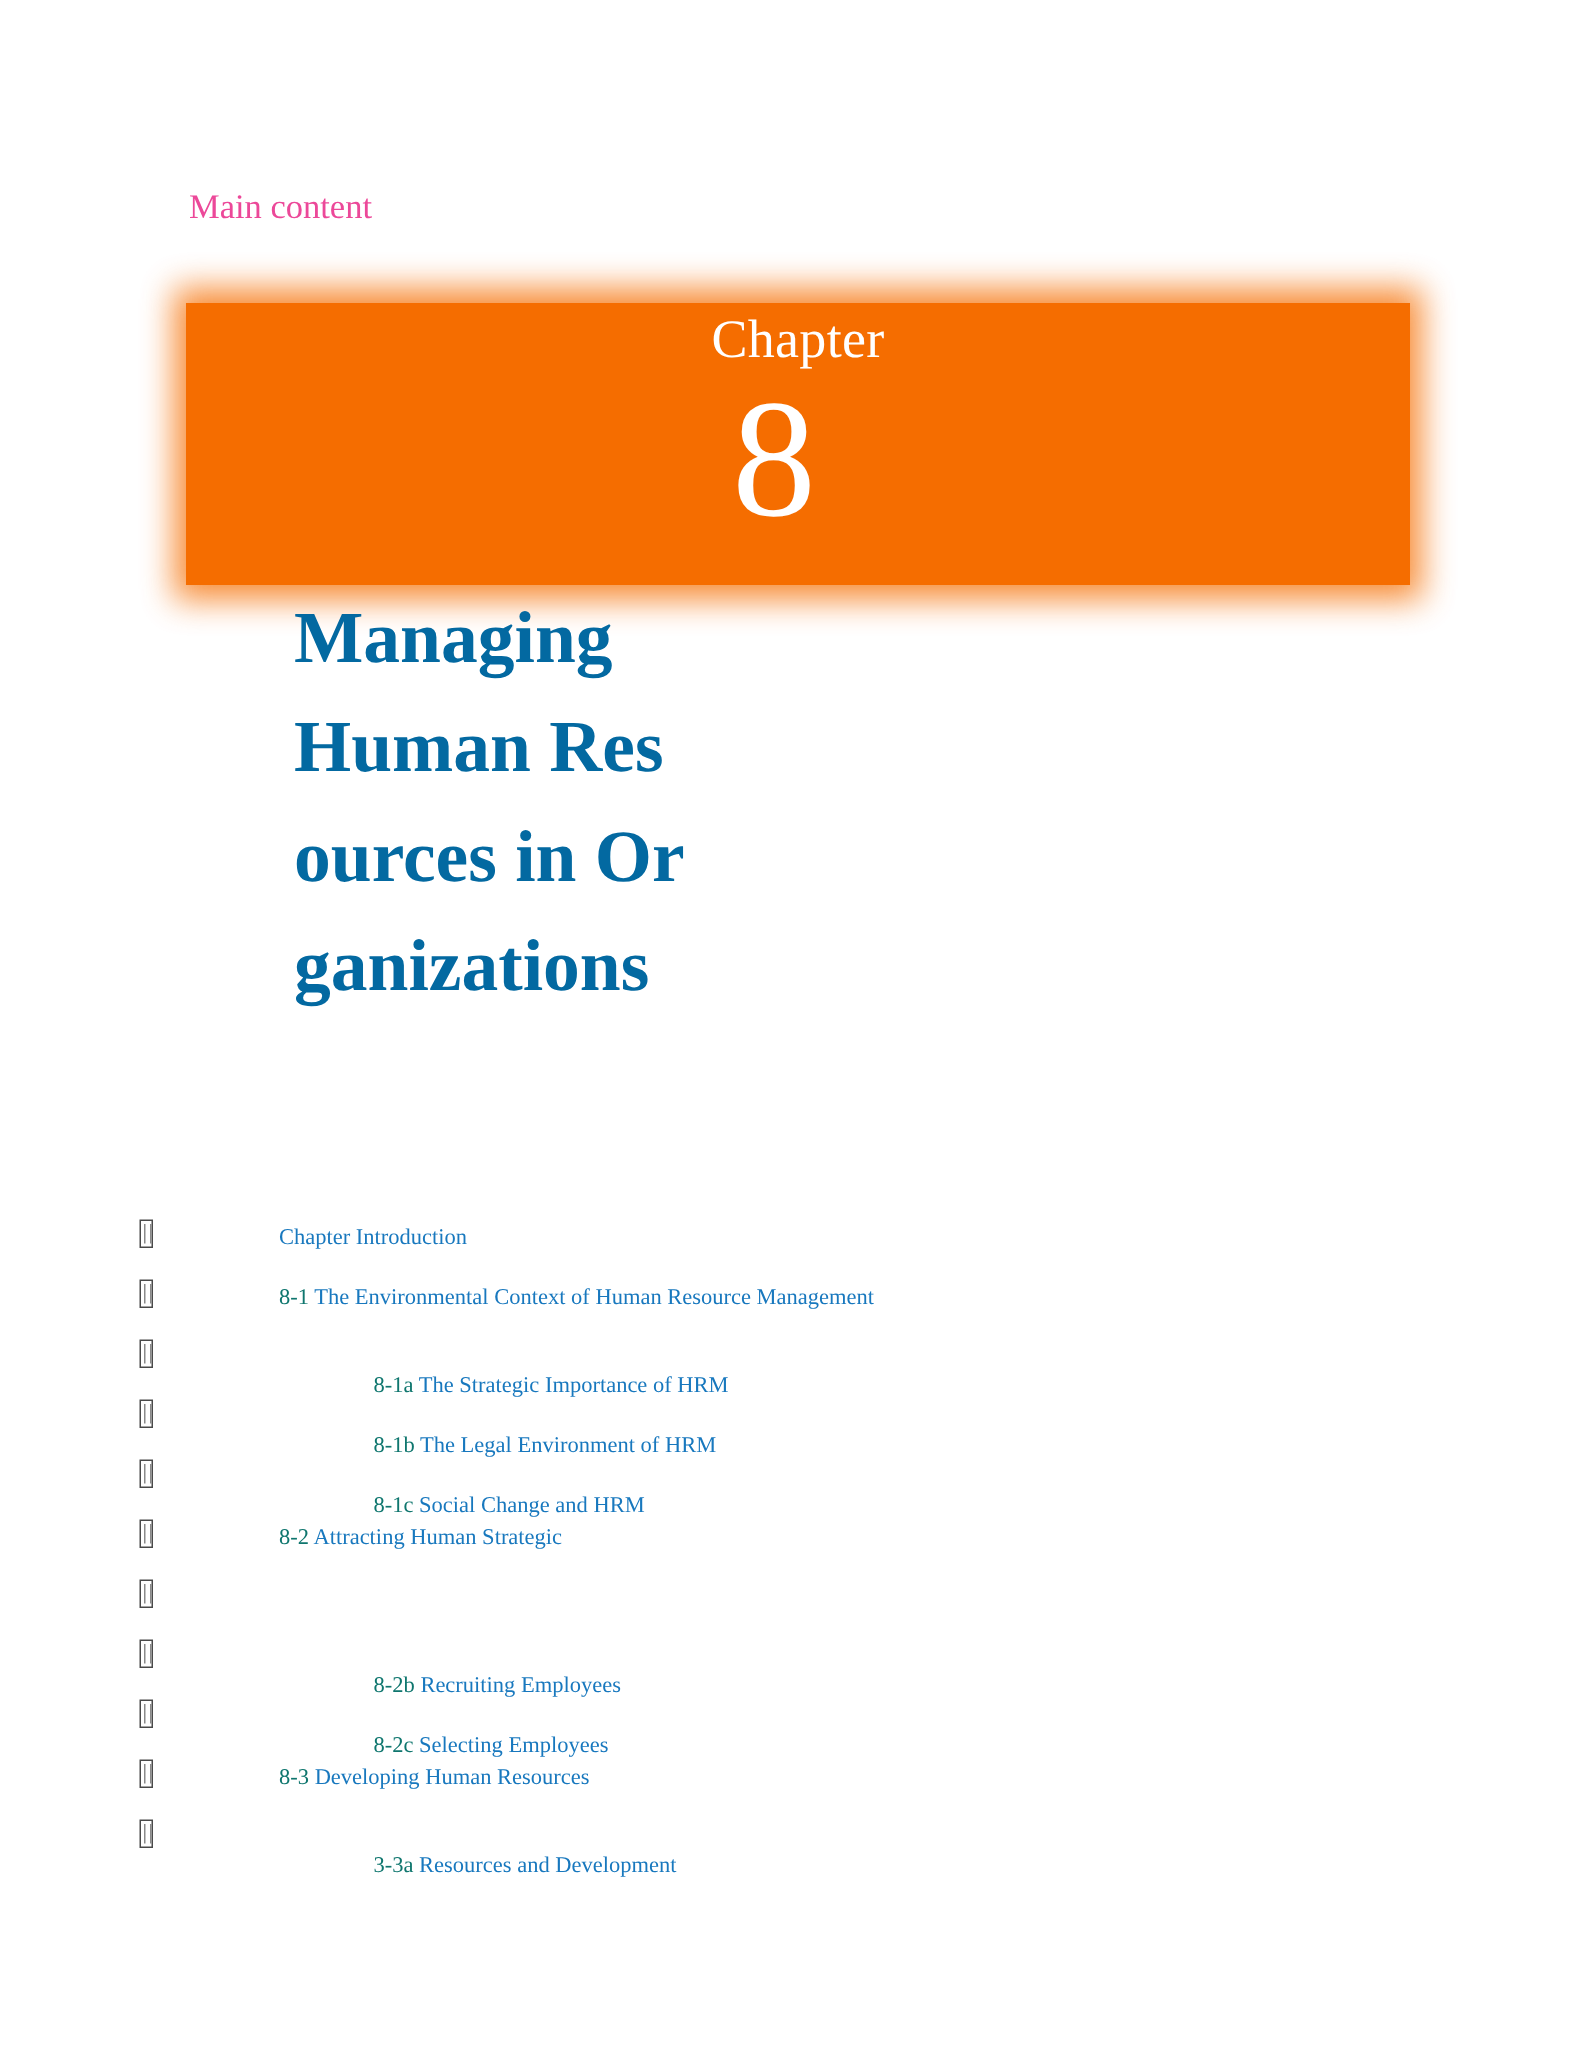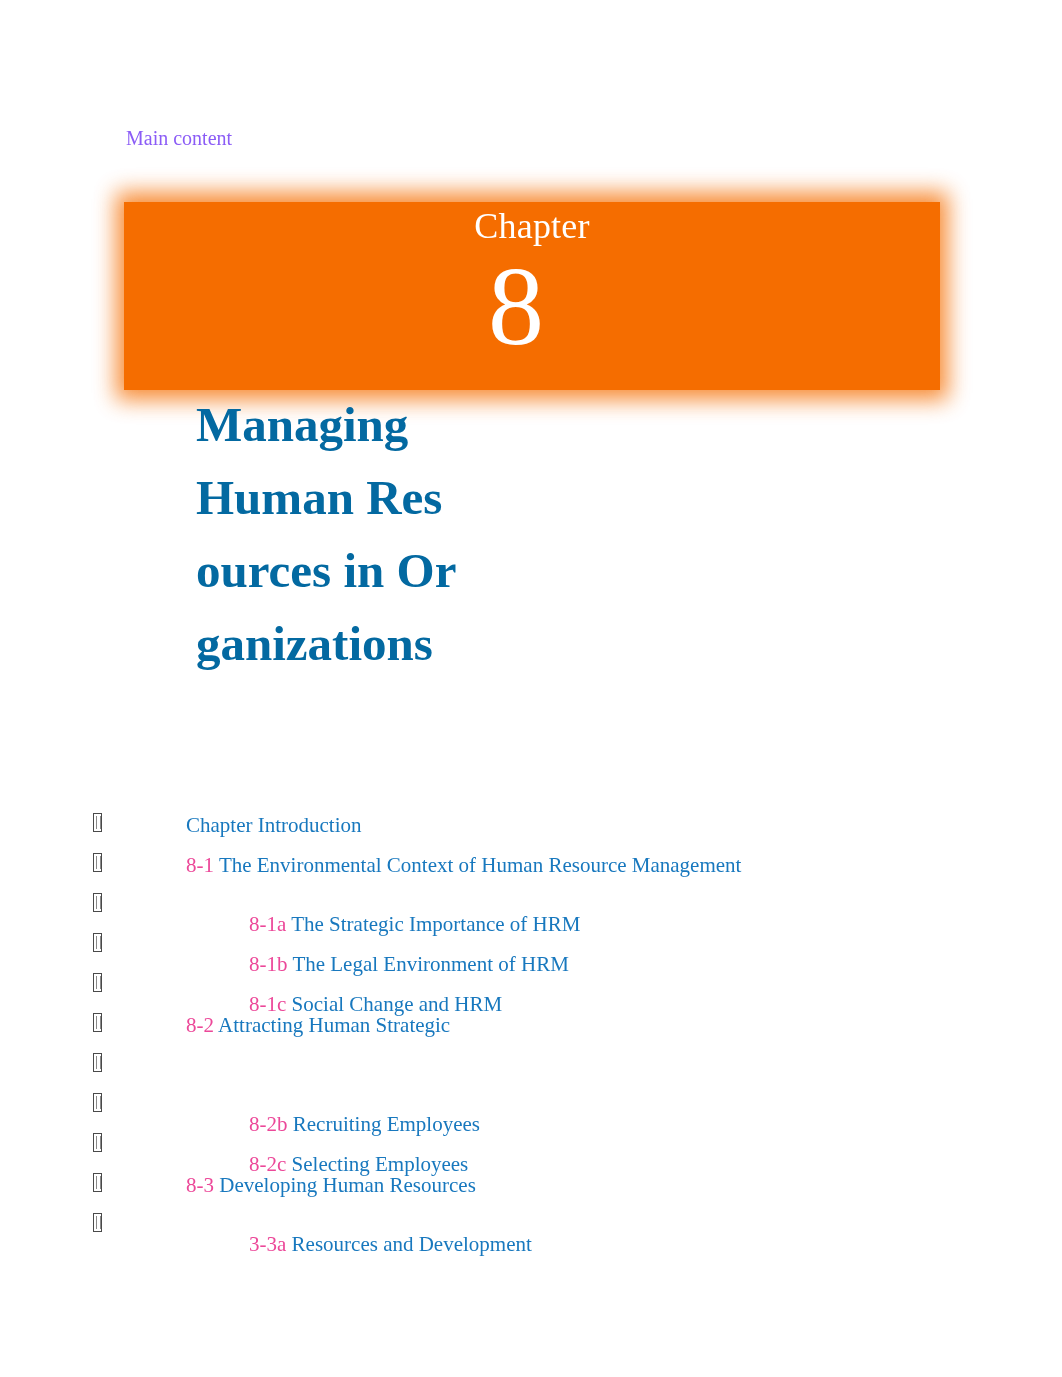"Main content" .main-content-link { color: #8b5cf6 -> #ec4899; font-size: 20px -> 23px }
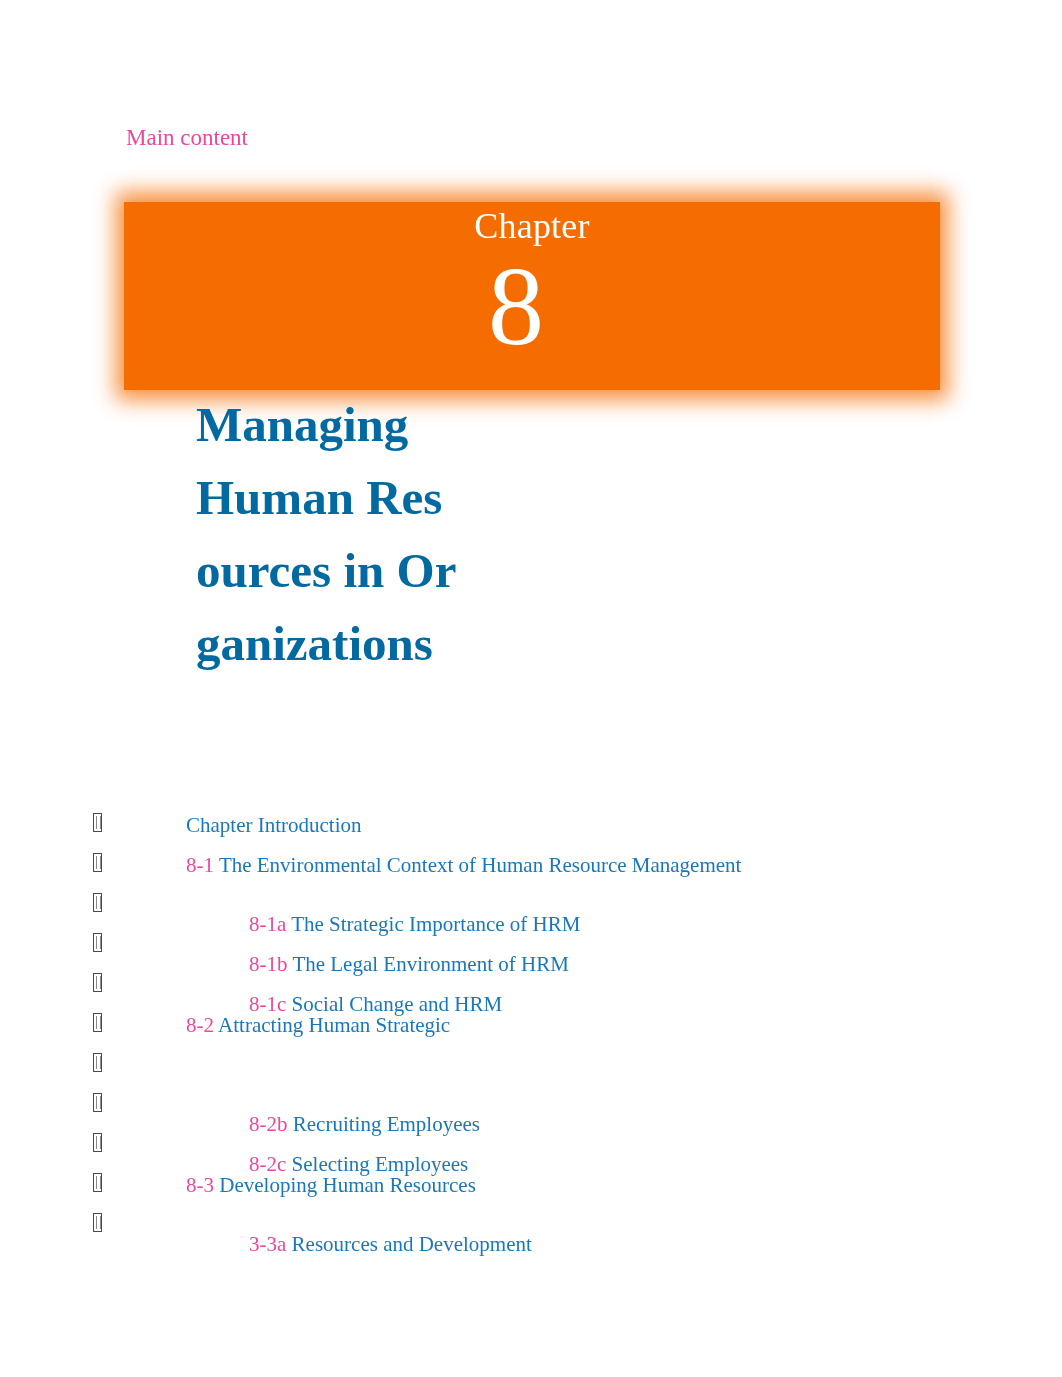"Chapter Introduction" .toc-text { font-size: 21px -> 15px }
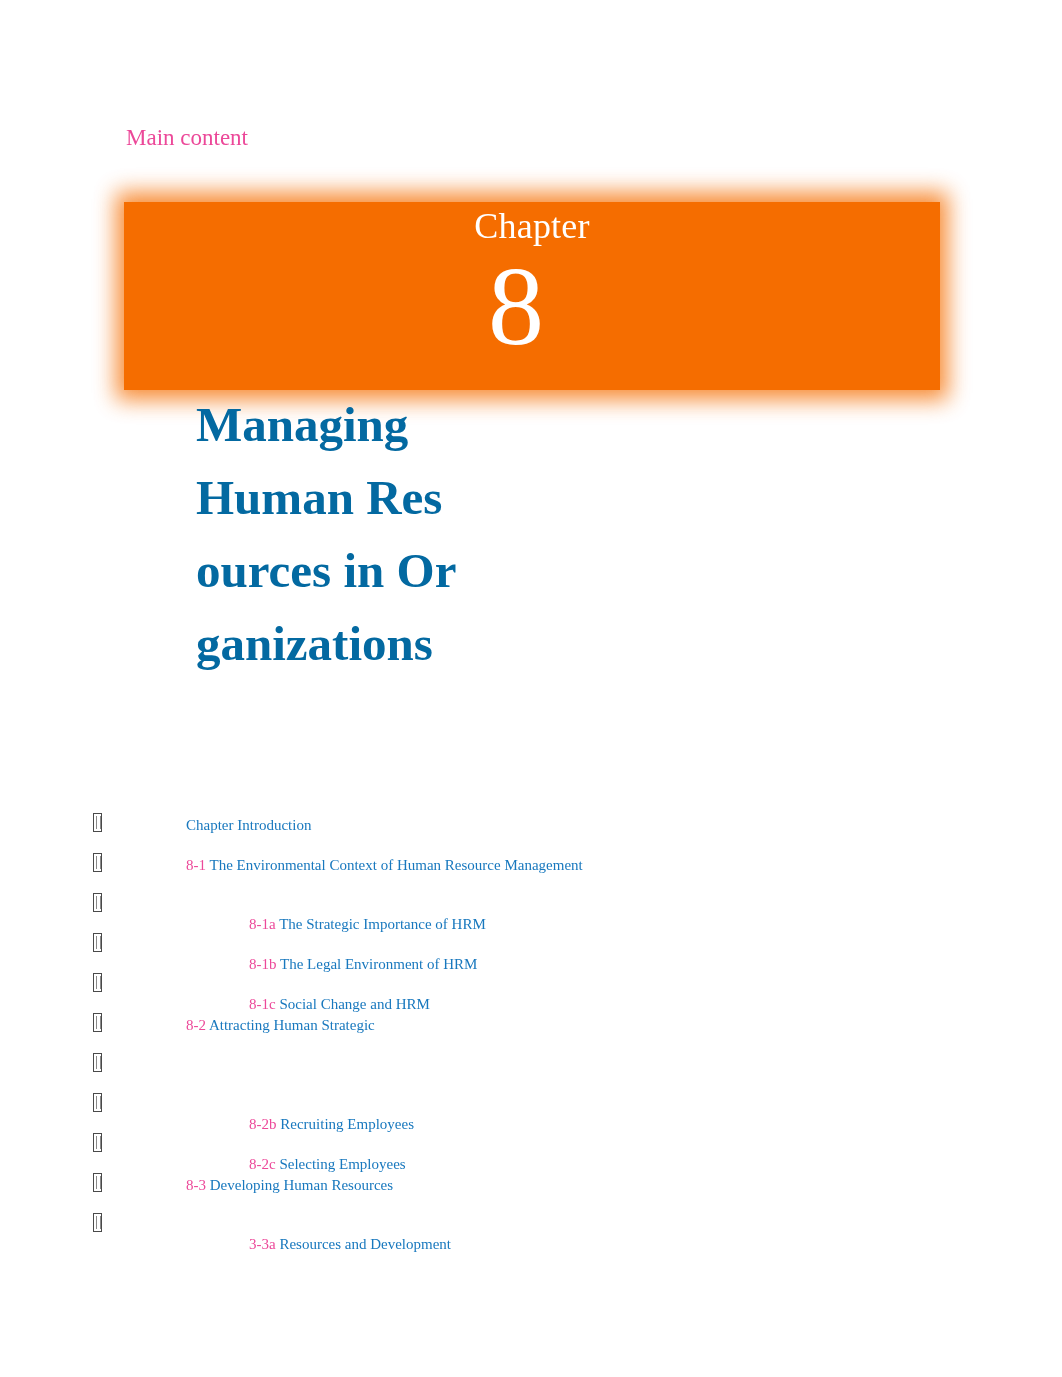"8-1" .toc-num { color: #ec4899 -> #0f766e }
